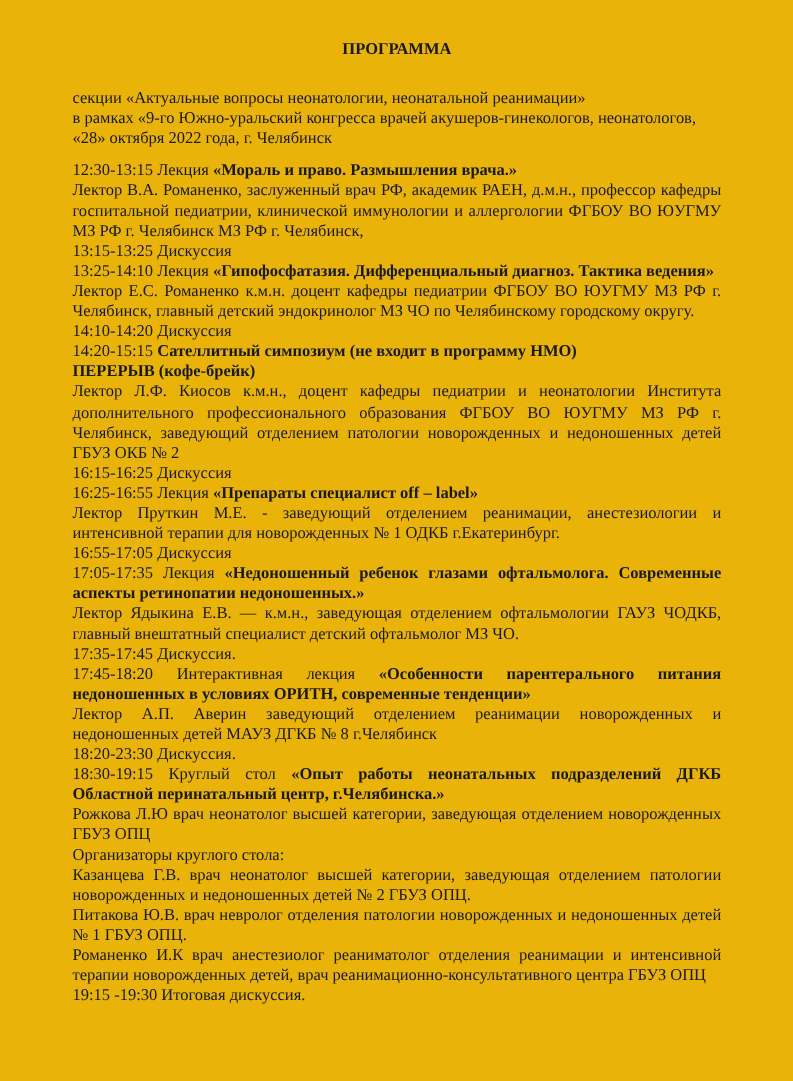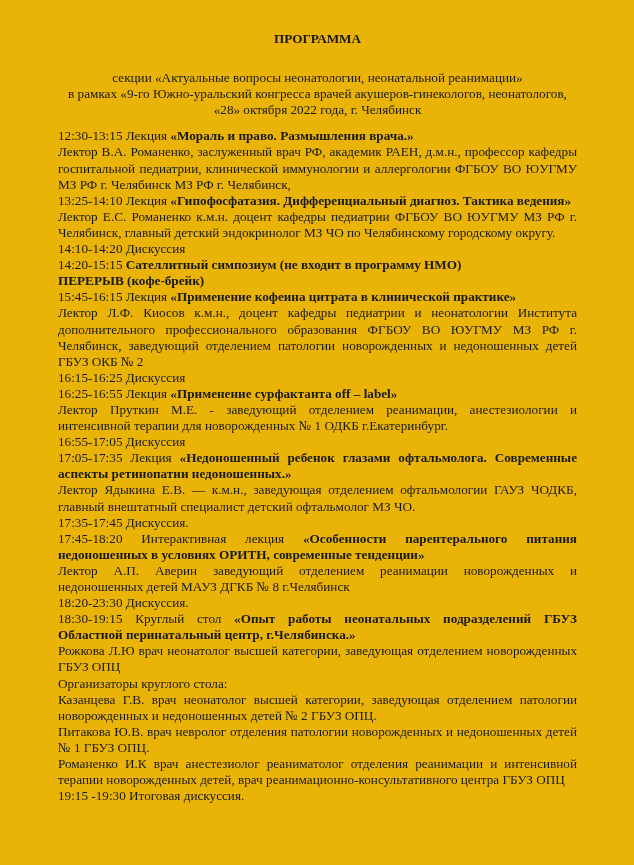"секции «Актуальные вопросы неонатологии," .doc-subtitle { text-align: center -> left }
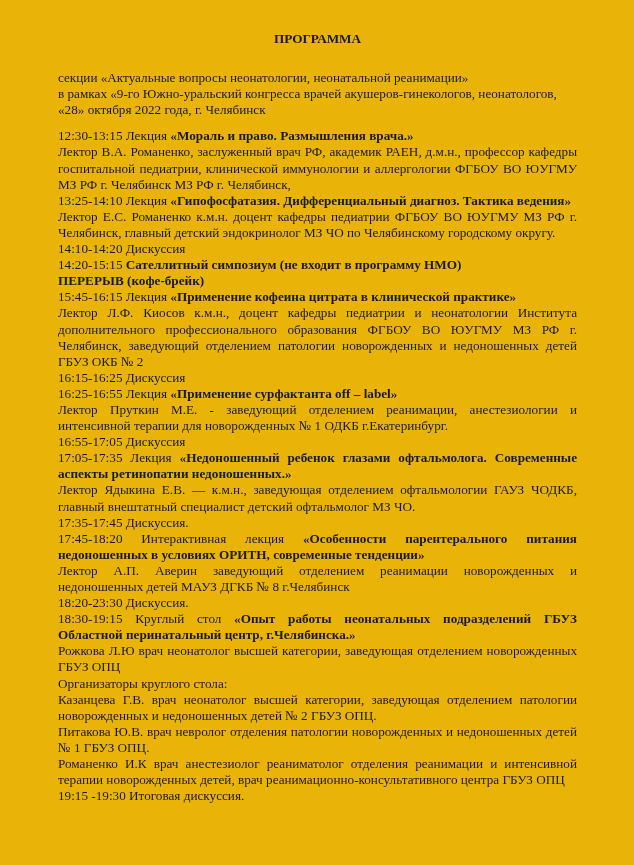"13:15-13:25 Дискуссия" p.para { html: none -> <p><span>13:15-13:25 Дискуссия</span></p> }
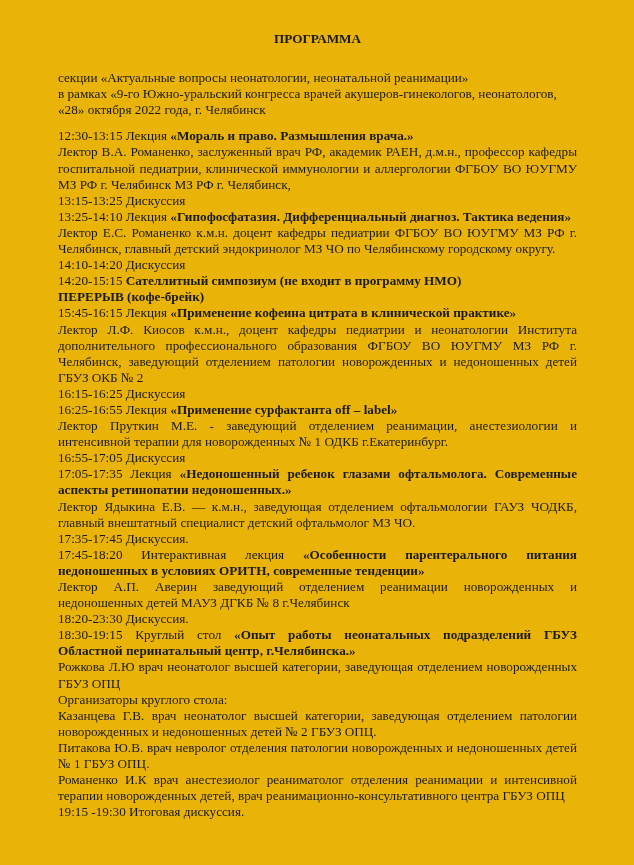"15:45-16:15 Лекция «Применение кофеина" p.para { html: <p><span>15:45-16:15 Лекция </span><span>«Применение кофеина цитрата в клинической практике»</span></p> -> none }
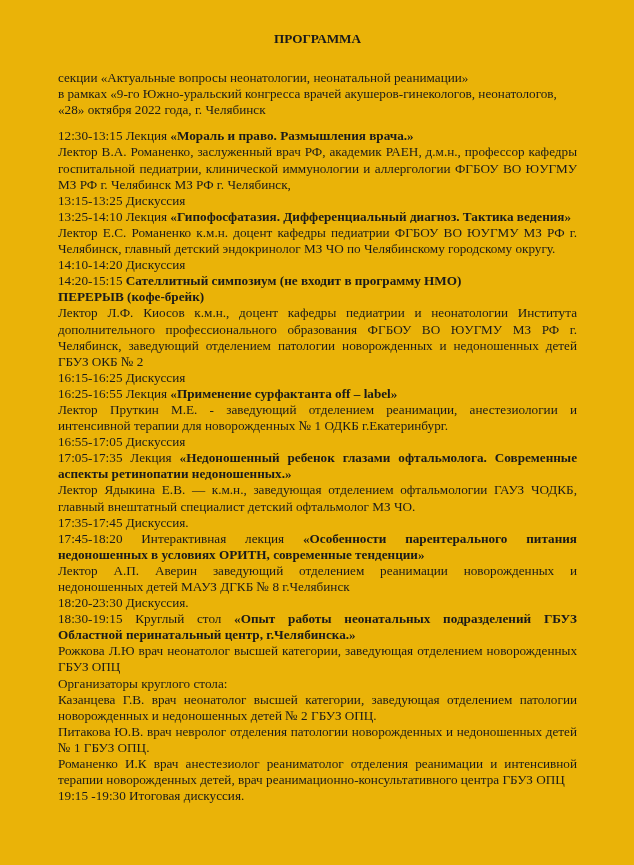"«Применение сурфактанта off – label»" span.bi { text: Применение сурфактанта -> Препараты специалист }
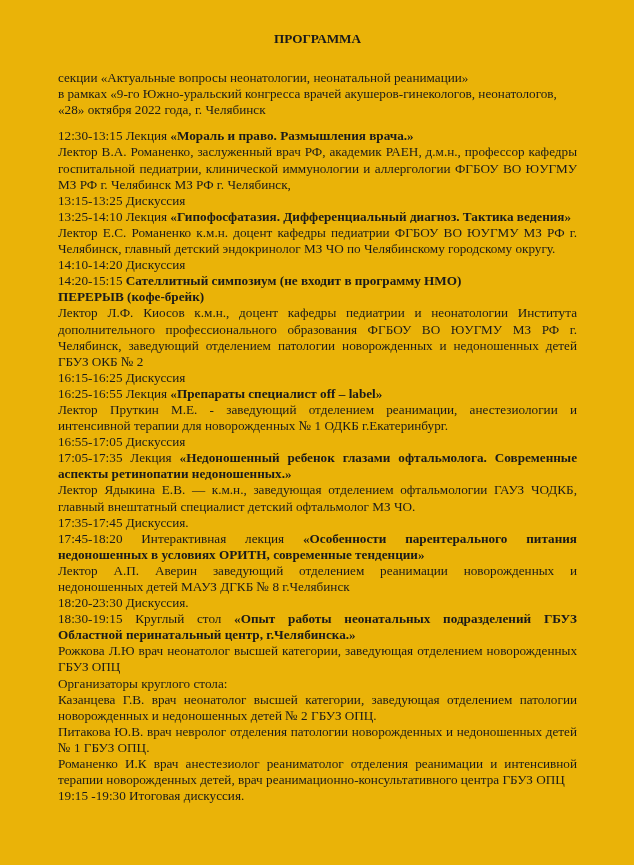"«Опыт работы неонатальных подразделений" span.bi { text: ГБУЗ -> ДГКБ }
